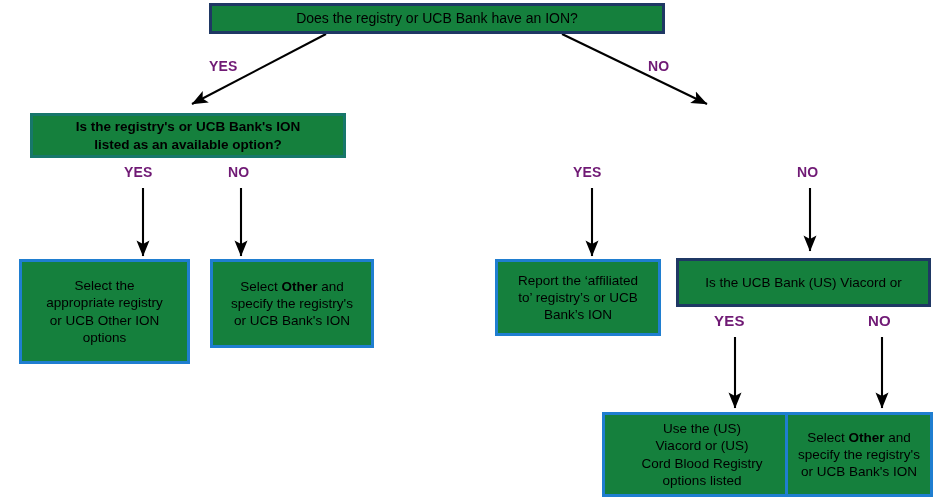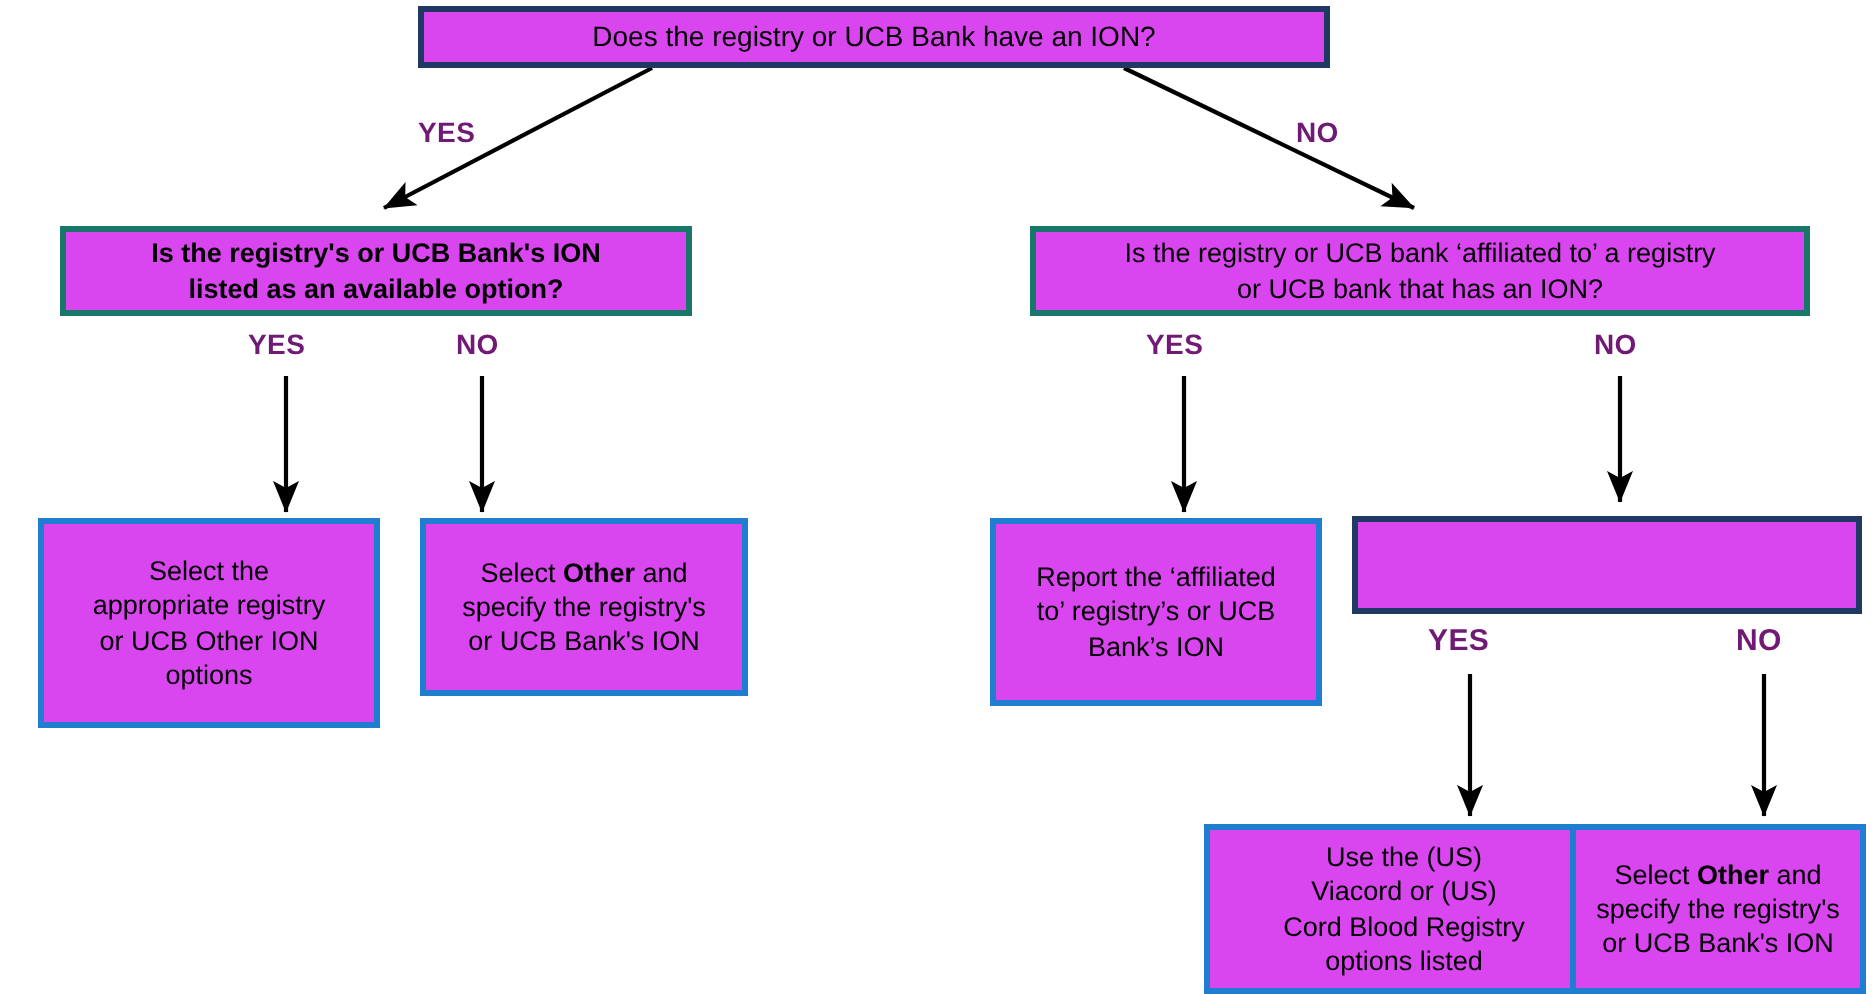"Does the registry or UCB" .node { background: #d946ef -> #15803d }
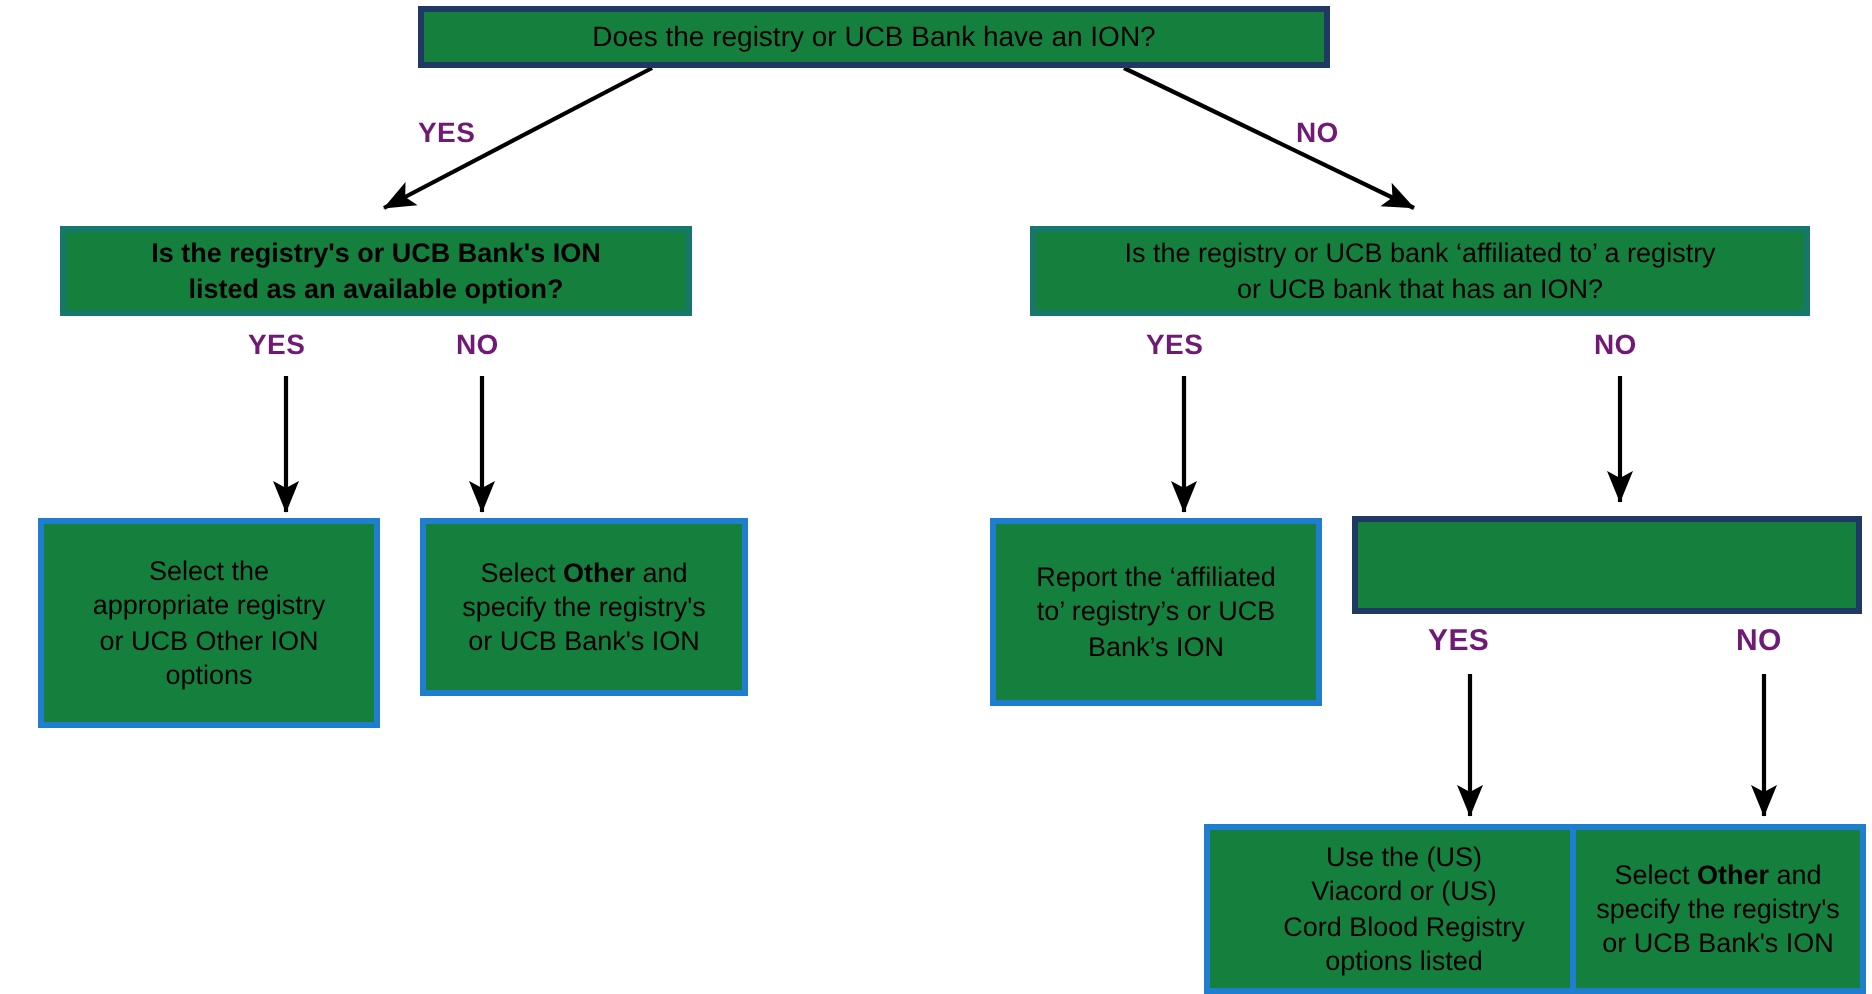"Is the registry or UCB" div.node { html: <div> <span> <span>Is the registry or UCB bank ‘affiliated to’ a registry</span><br> <span>or UCB bank that has an ION?</span> </span> </div> -> none }
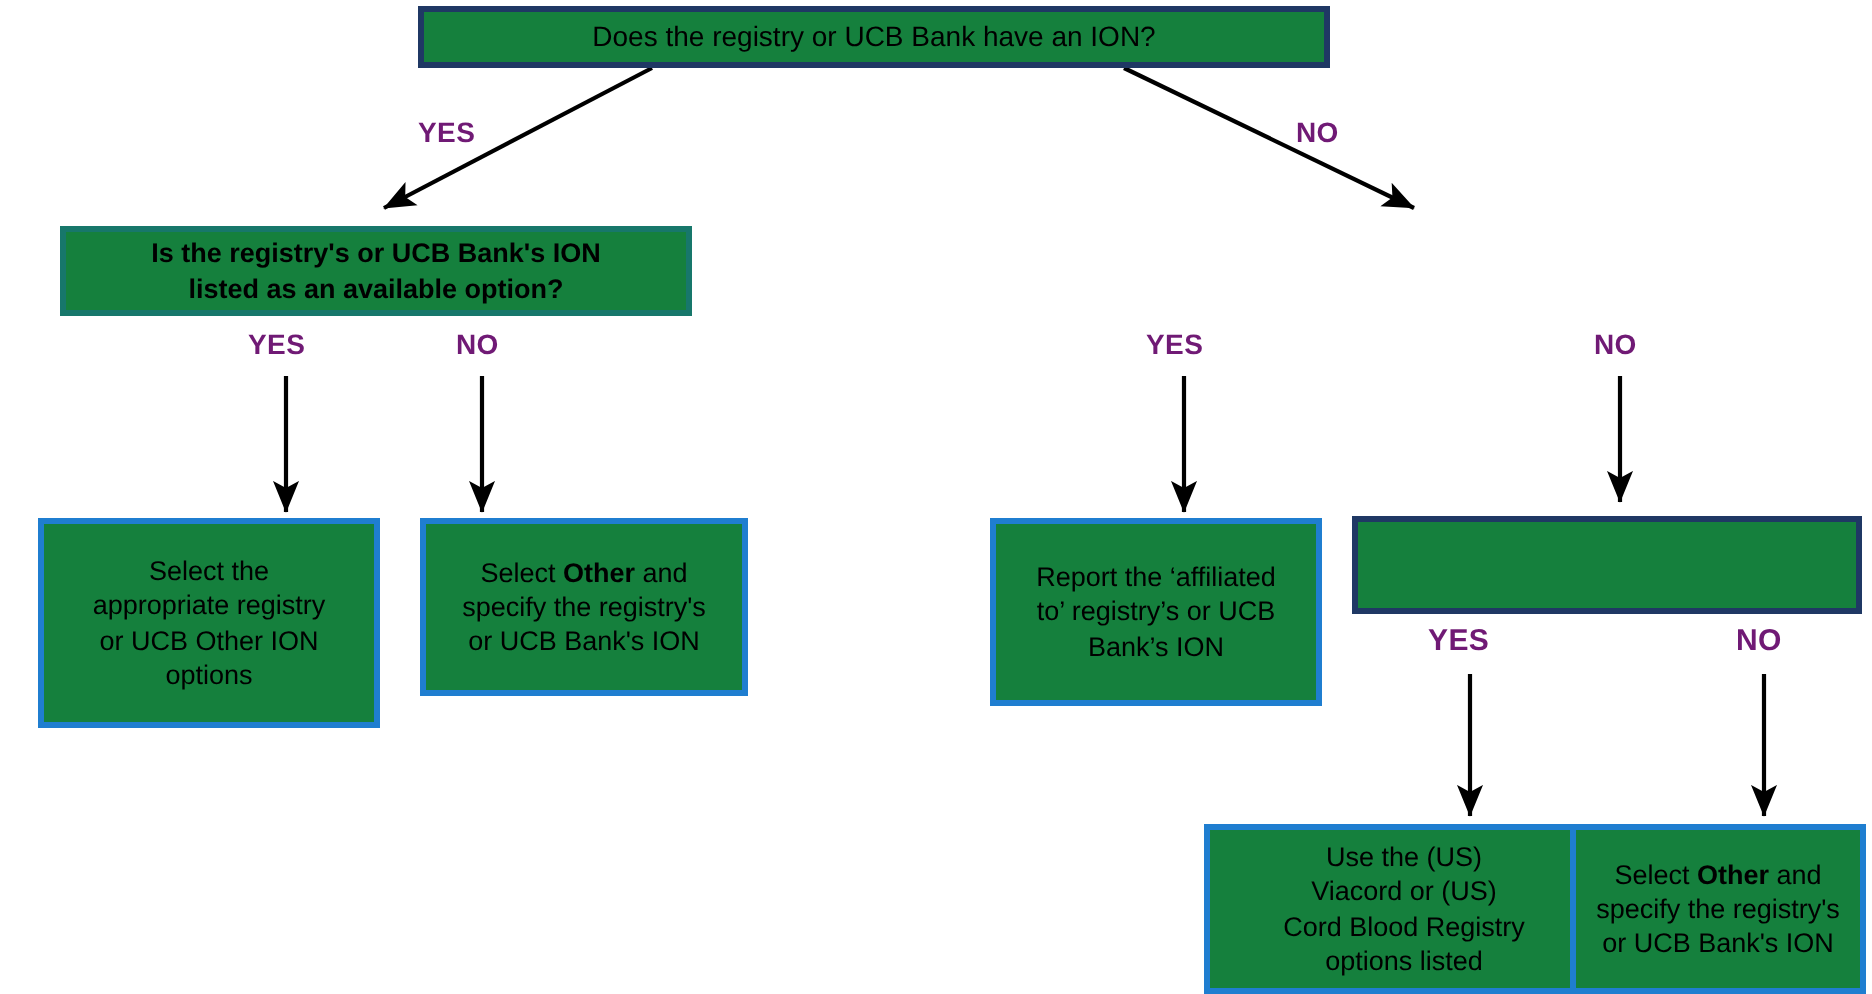"Report the ‘affiliated" div.node { height: 94px -> 77px }
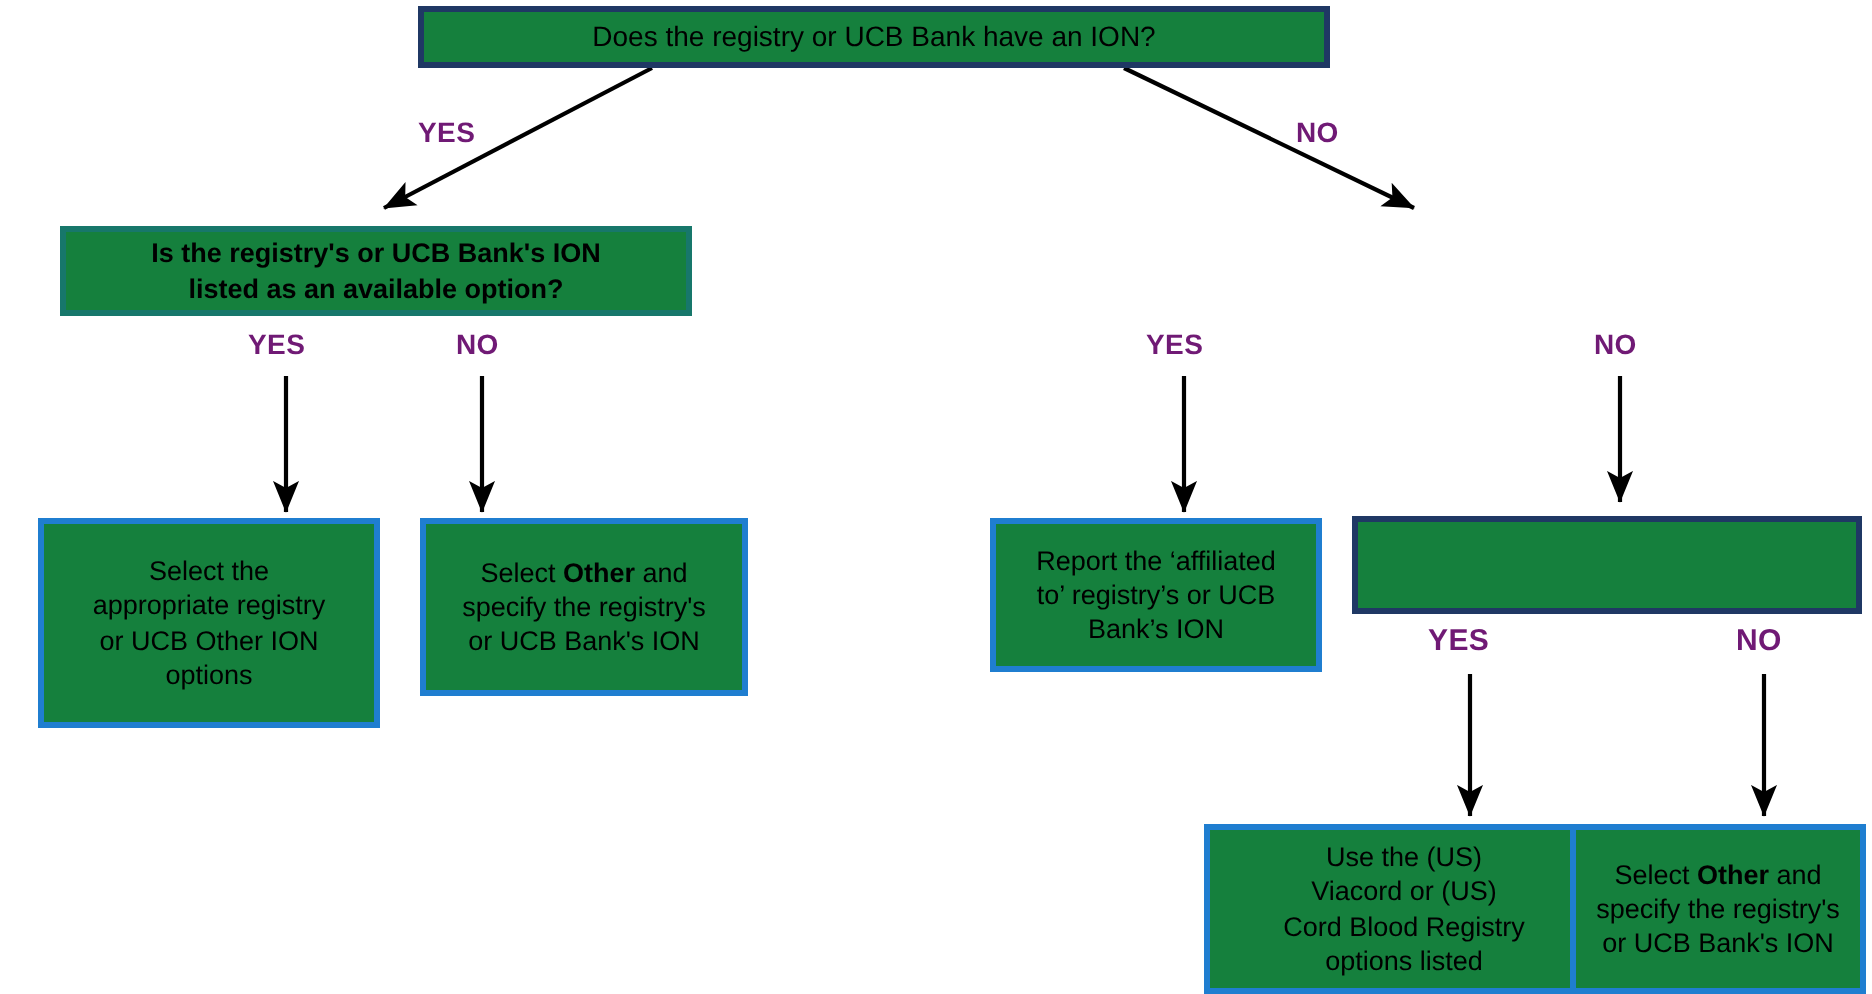"Is the UCB Bank (US)" span { html: none -> <span>Is the UCB Bank (US) Viacord or</span> }
